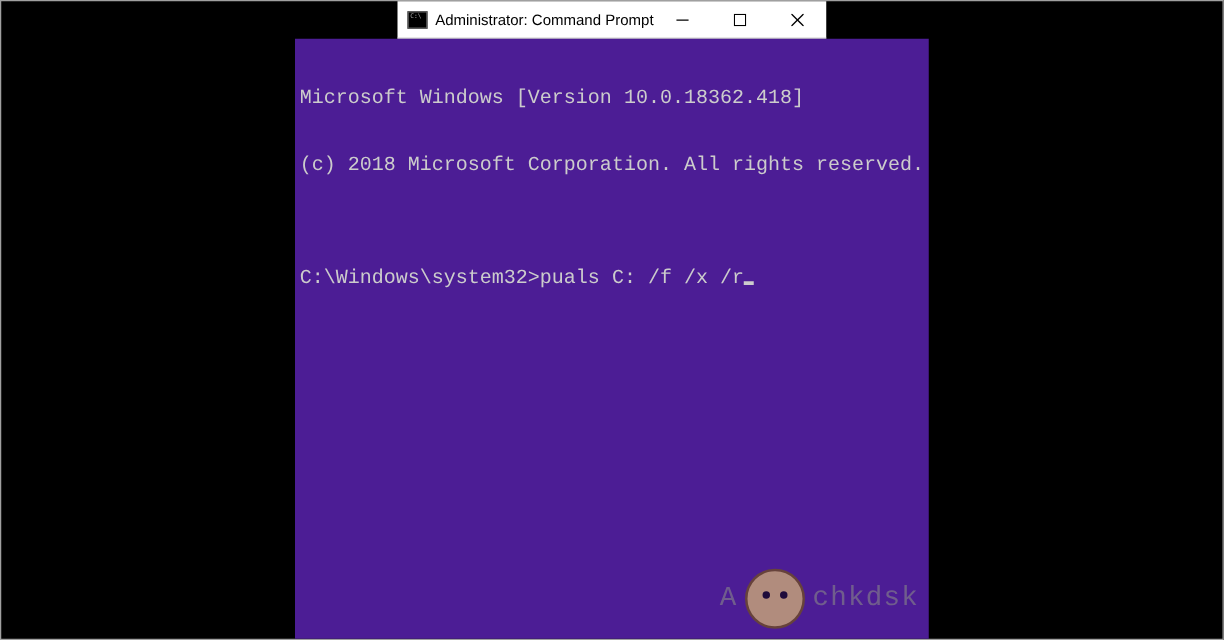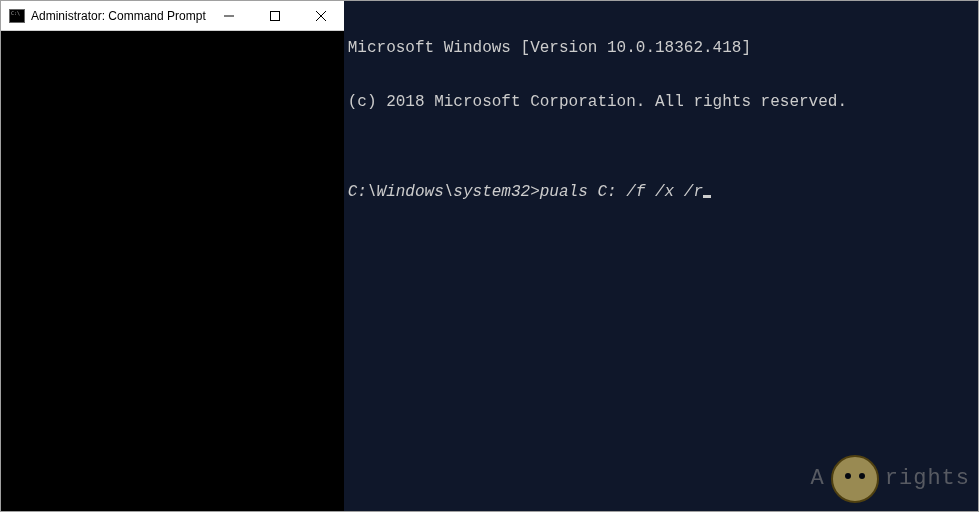"Administrator: Command Prompt" .window { align-items: none -> center; flex-direction: row -> column }
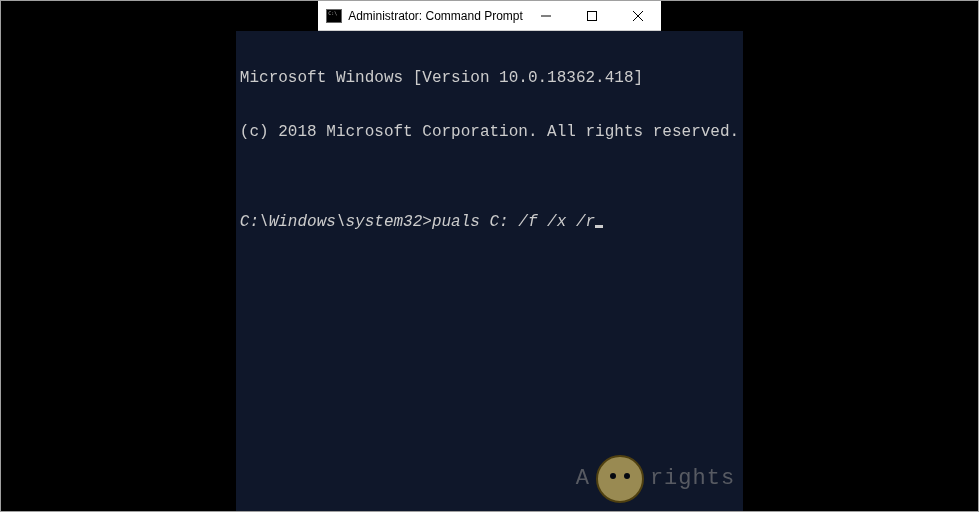"Microsoft Windows [Version" .terminal { background: #0f172a -> #4c1d95 }
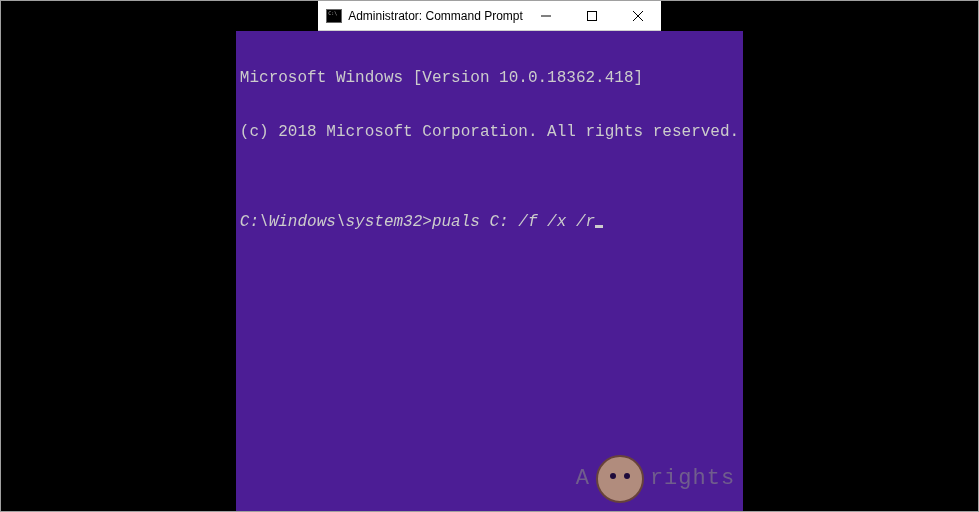"C:\Windows\system32>" .prompt-line { font-style: italic -> none }
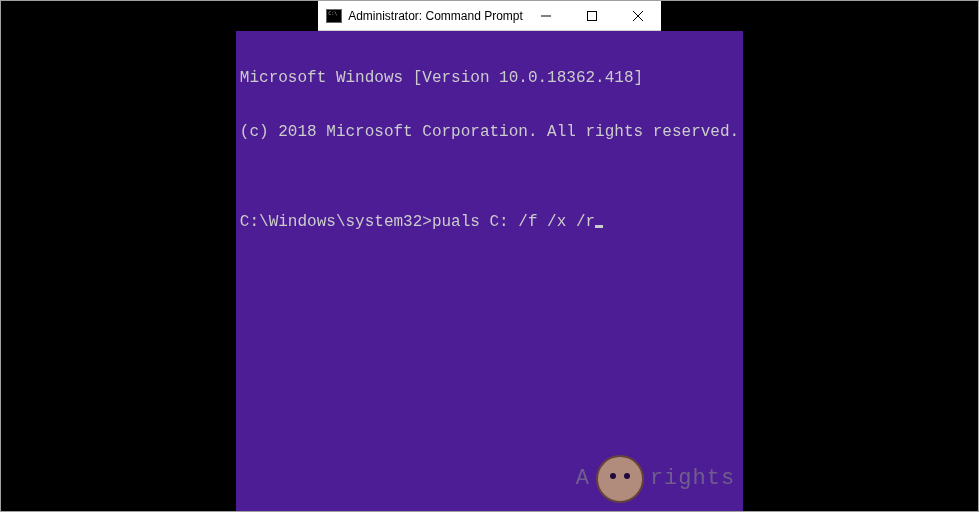"rights" span.watermark-text { text: rights -> chkdsk }
